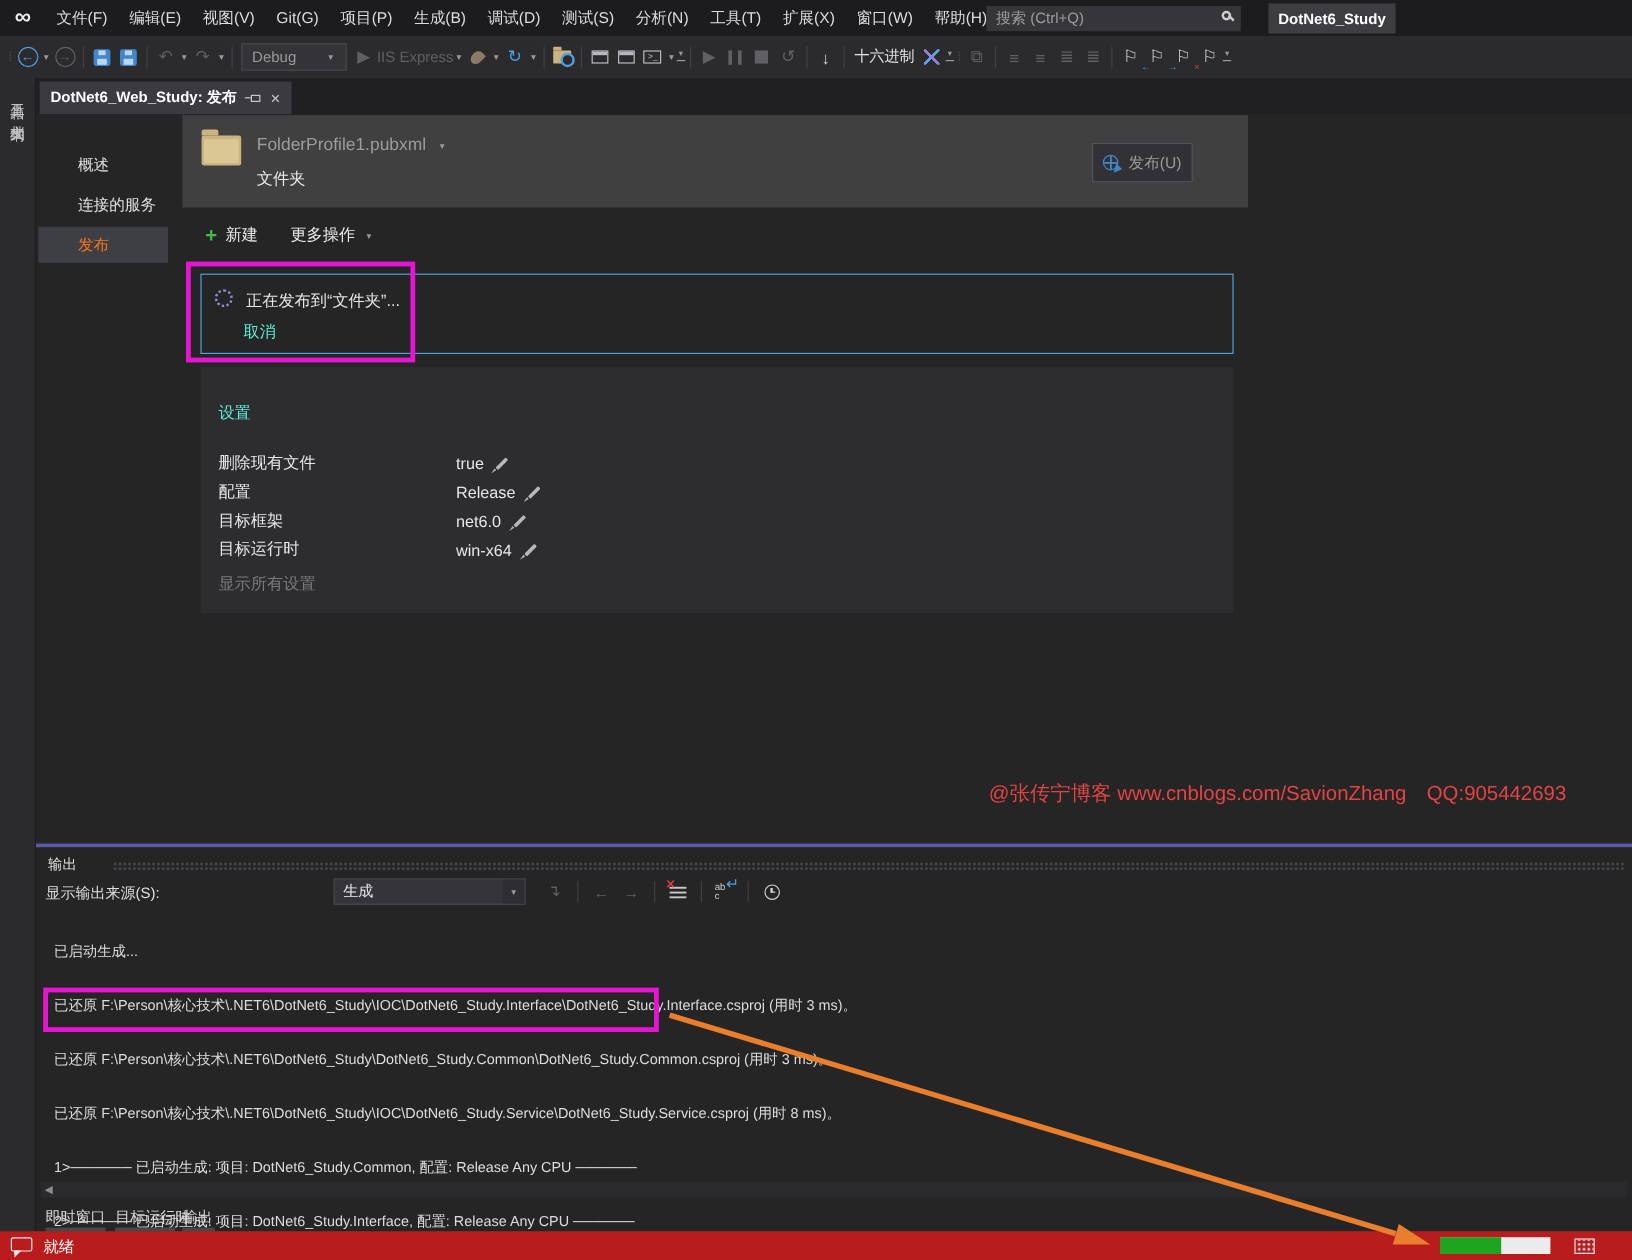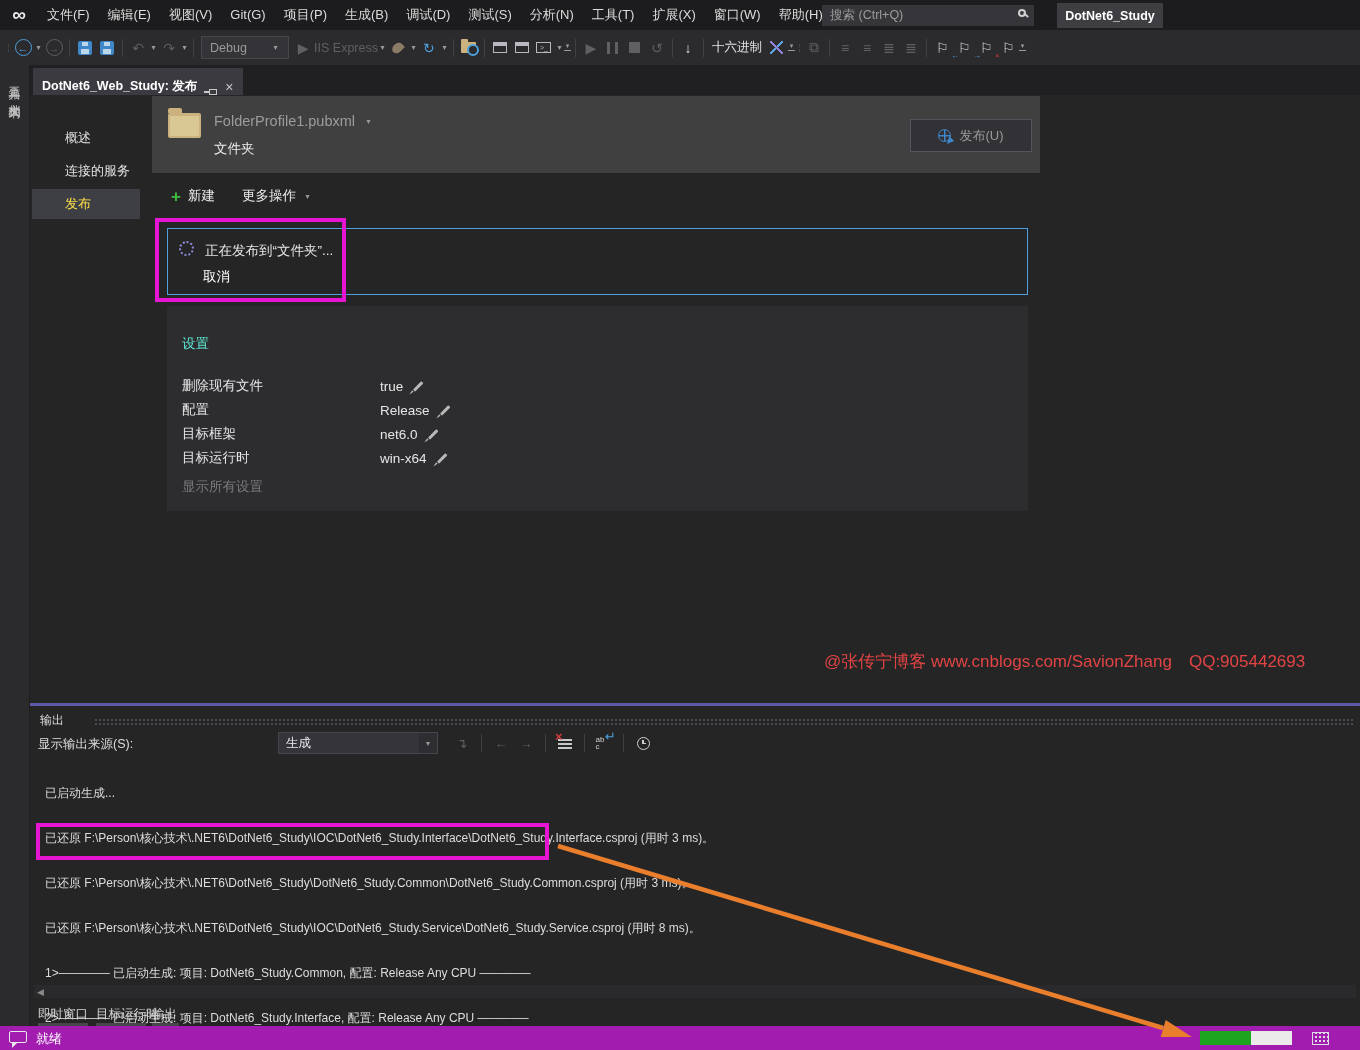"DotNet6_Web_Study: 发布" .doctab { align-items: flex-end -> center }
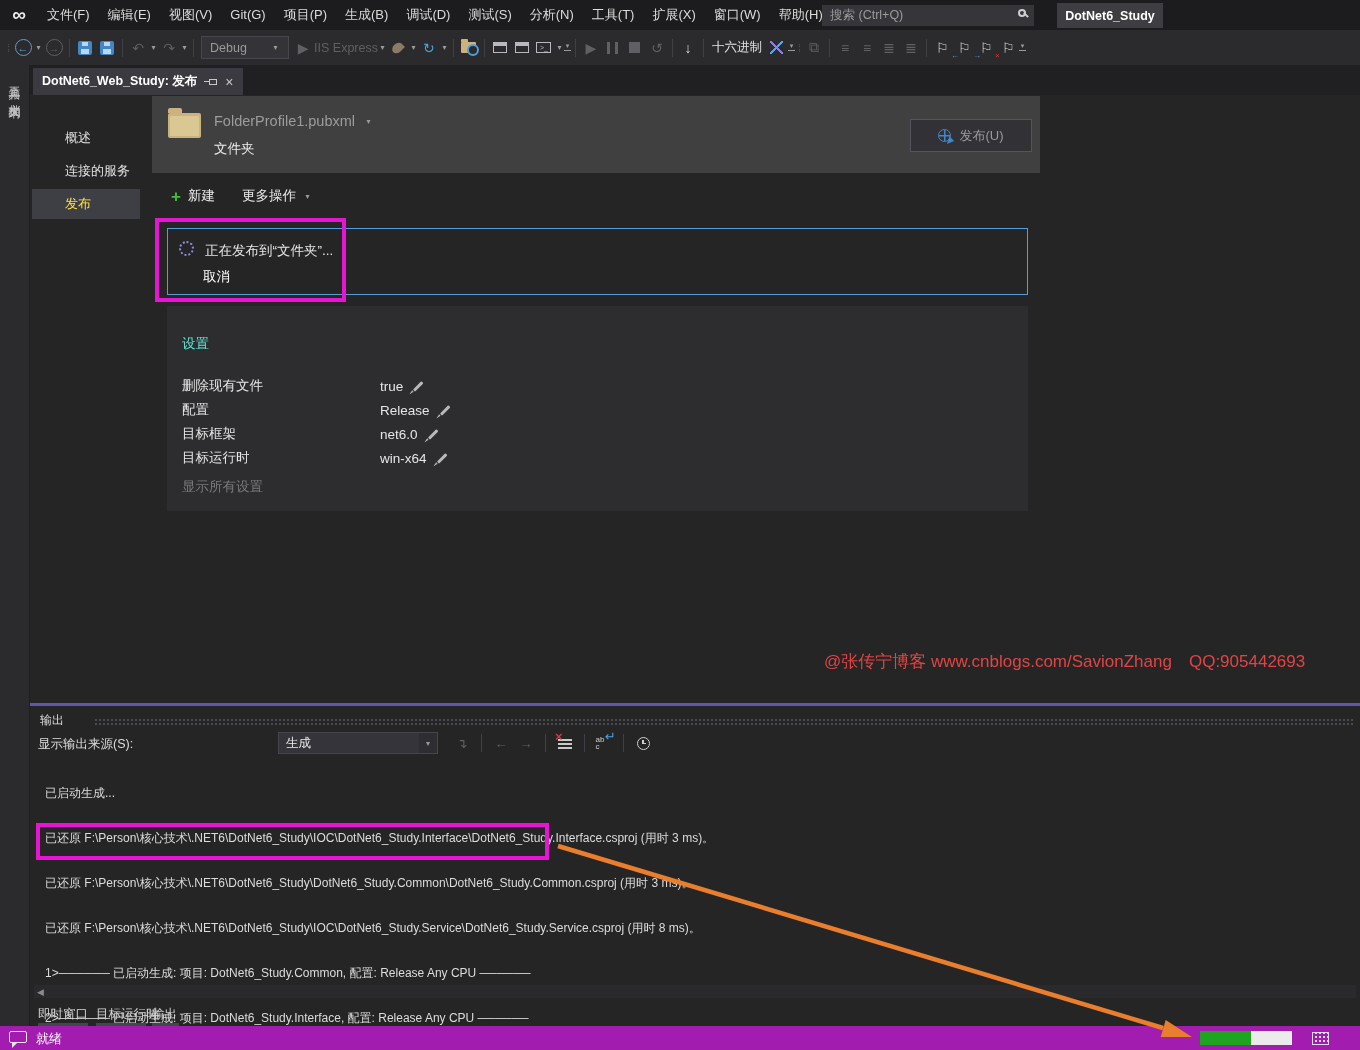"发布(U)" .pubbtn { width: 122px -> 84px }
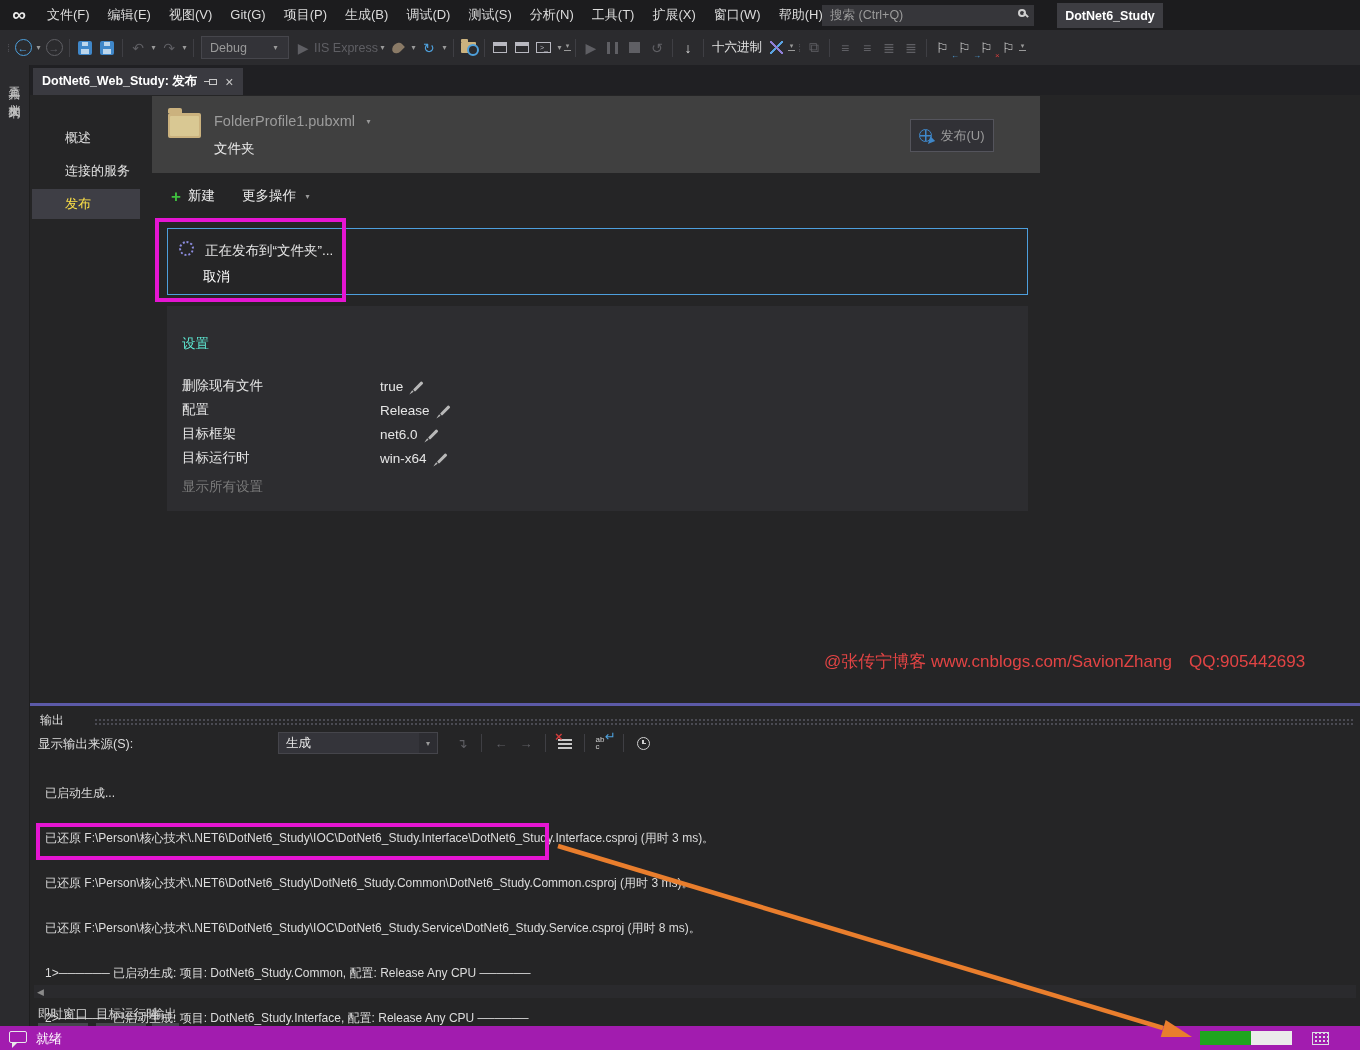"发布" .navsel { color: #fde047 -> #f97316 }
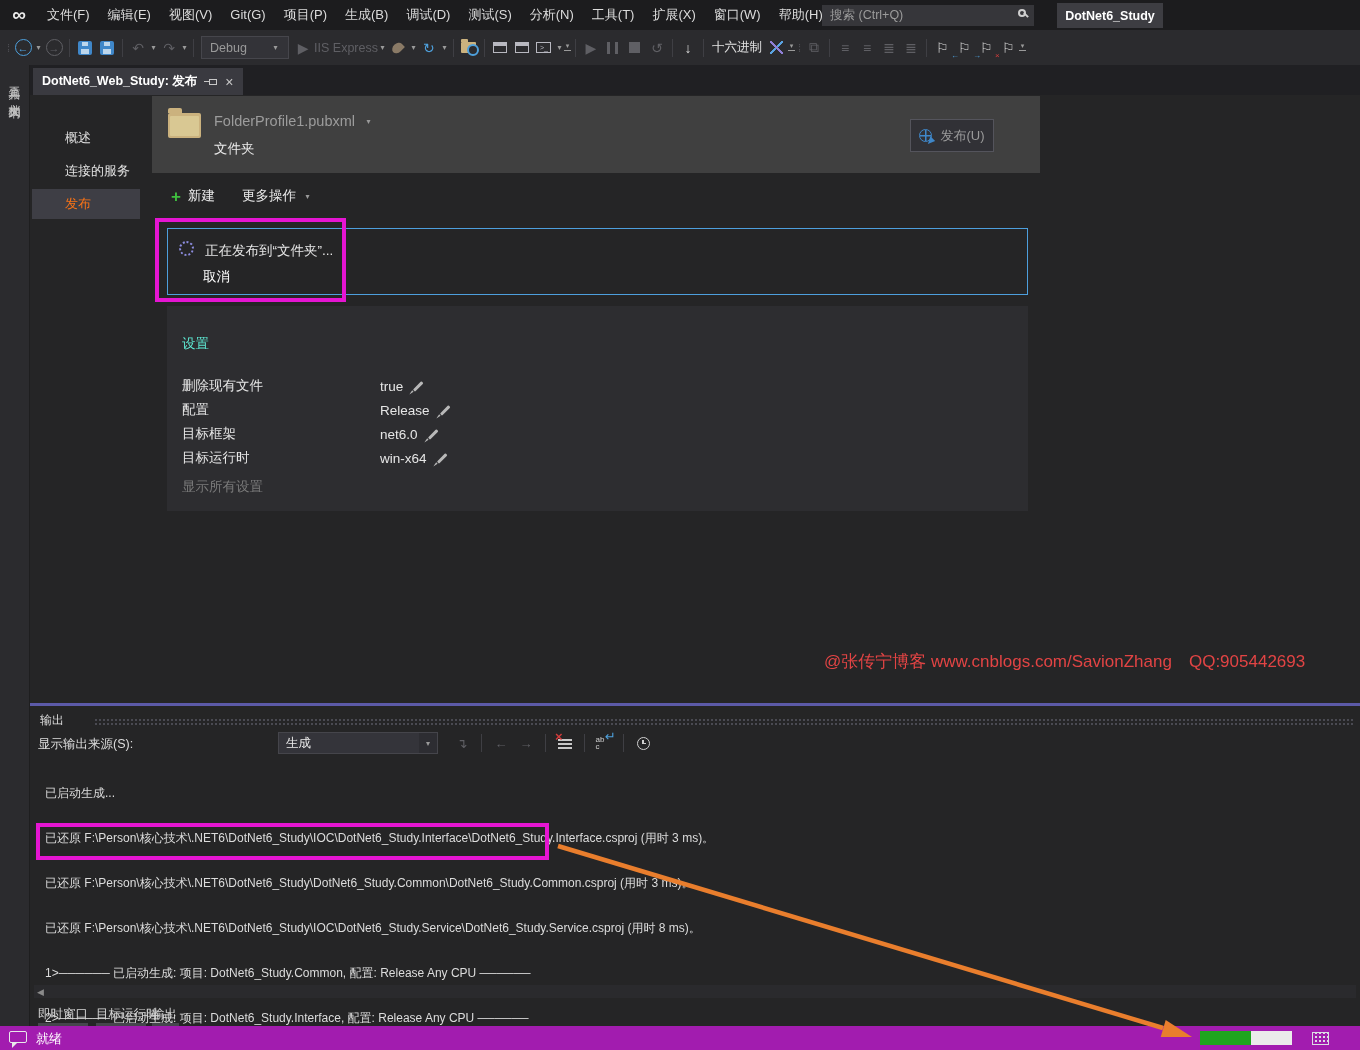"取消" .cancel { color: #ffffff -> #5eead4 }
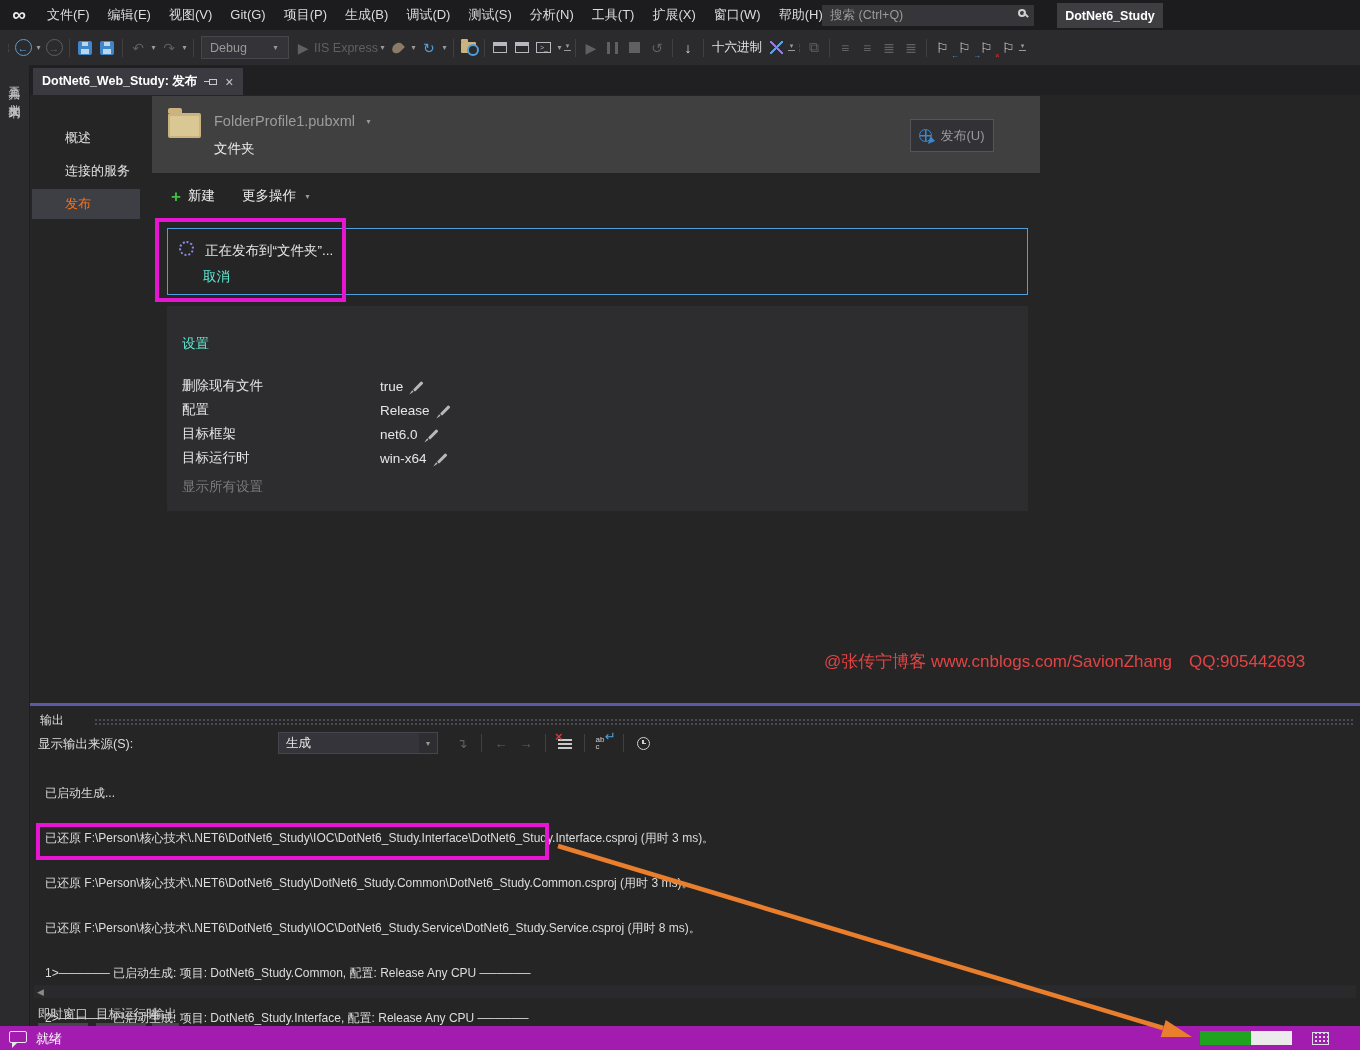"就绪" .statusbar { background: #a21caf -> #b91c1c }
